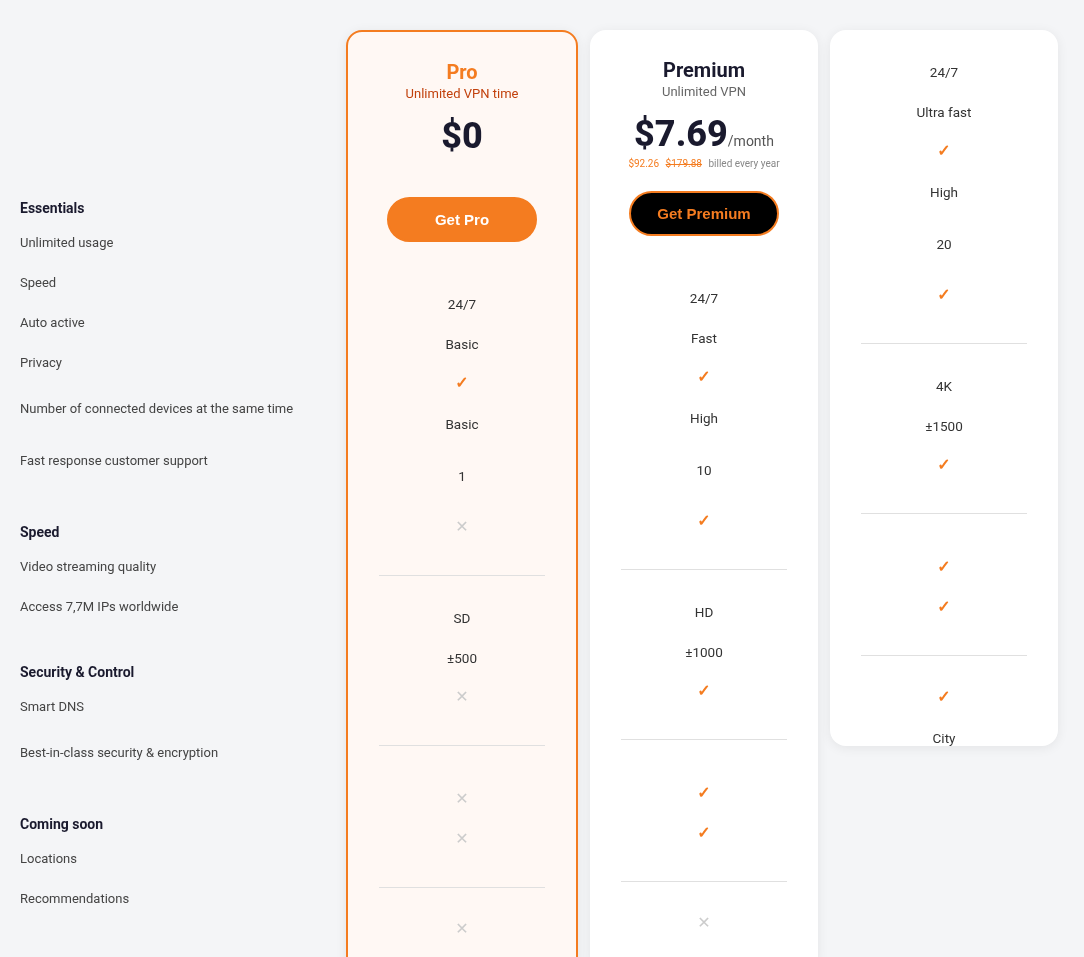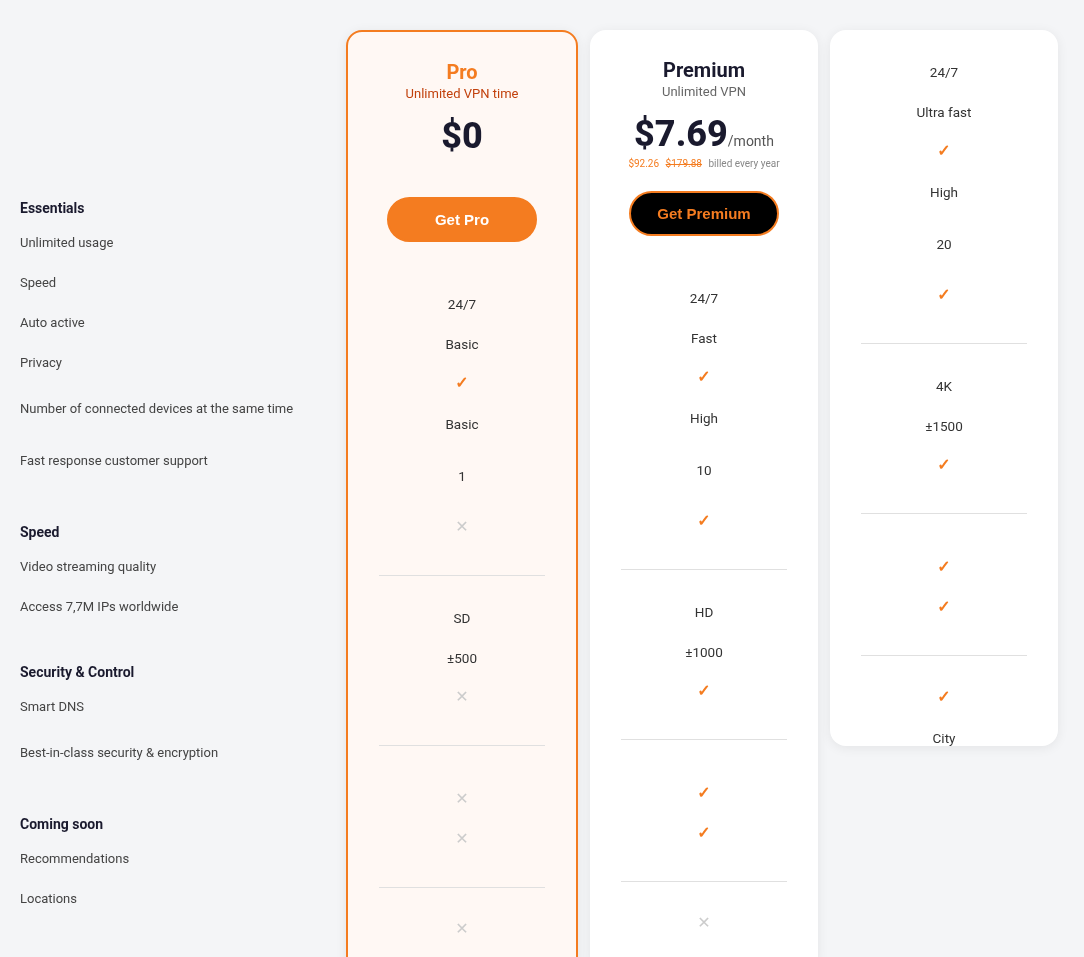"Recommendations" div.feature-row { order: before "Locations" -> after "Locations" }
